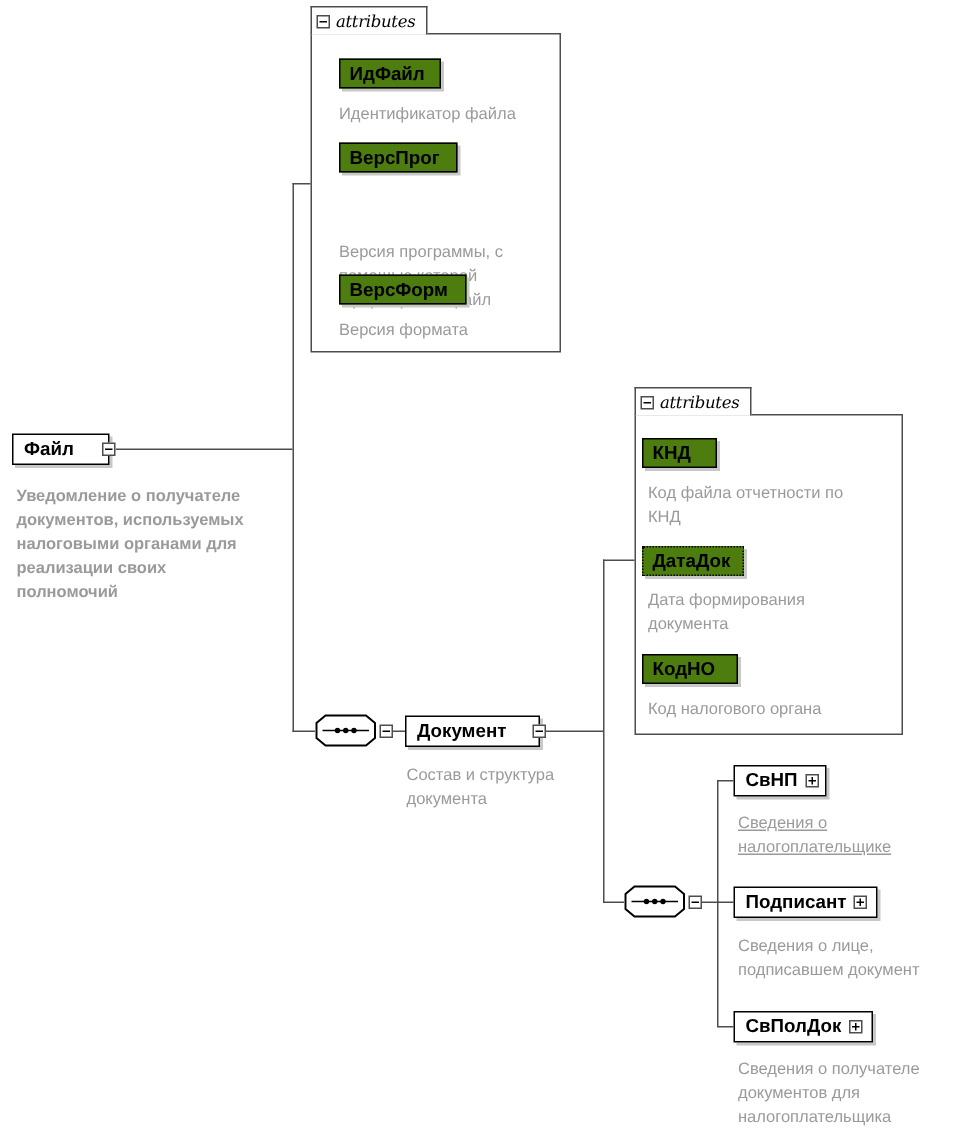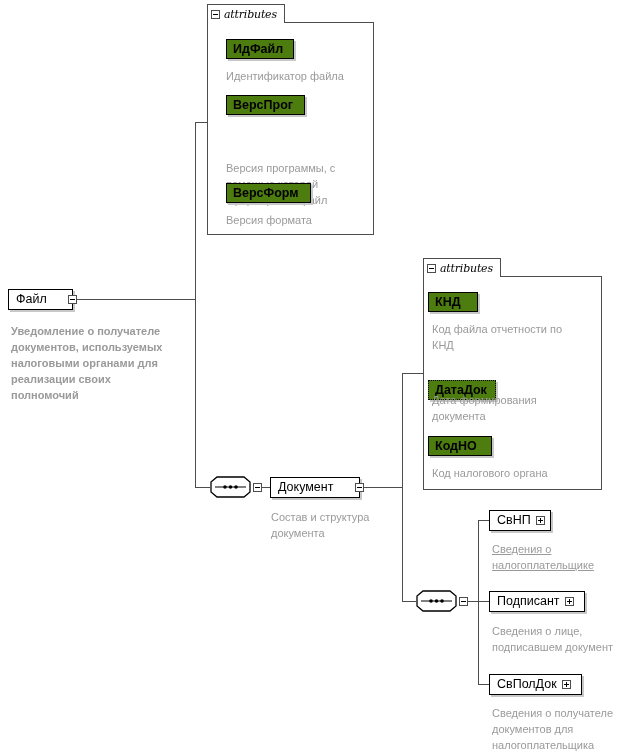"Файл" .node-label { font-weight: normal -> bold }
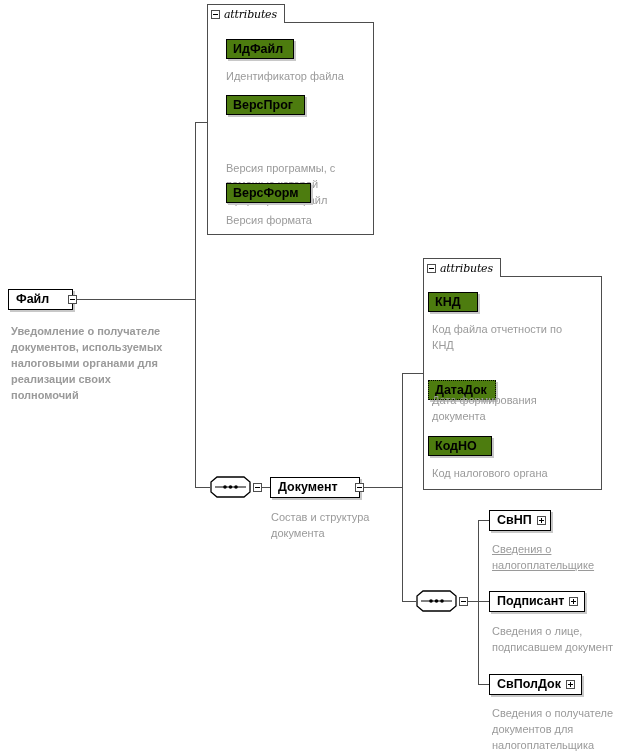"ДатаДок" .attr.optional { margin-top: 16px -> none }
